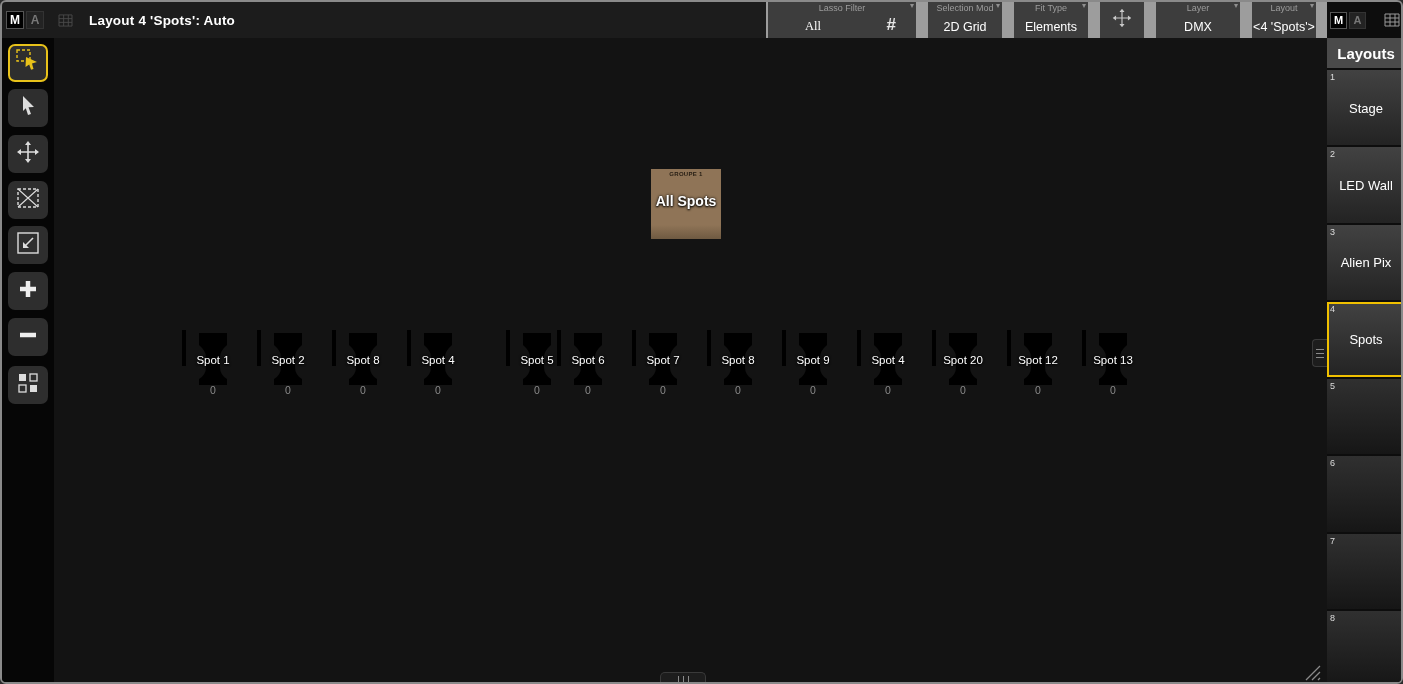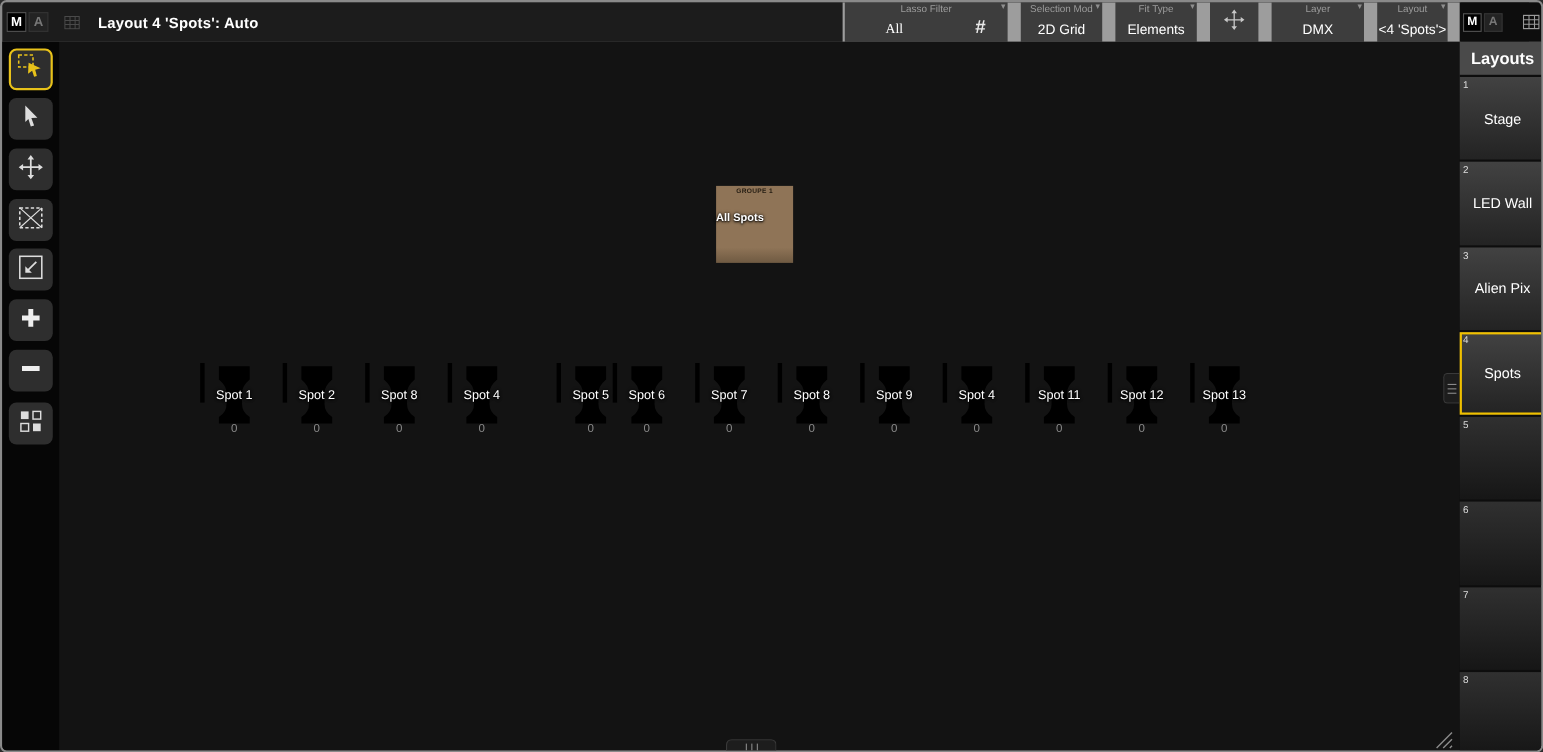"All Spots" .gt-label { font-size: 10px -> 14px; text-align: none -> center }
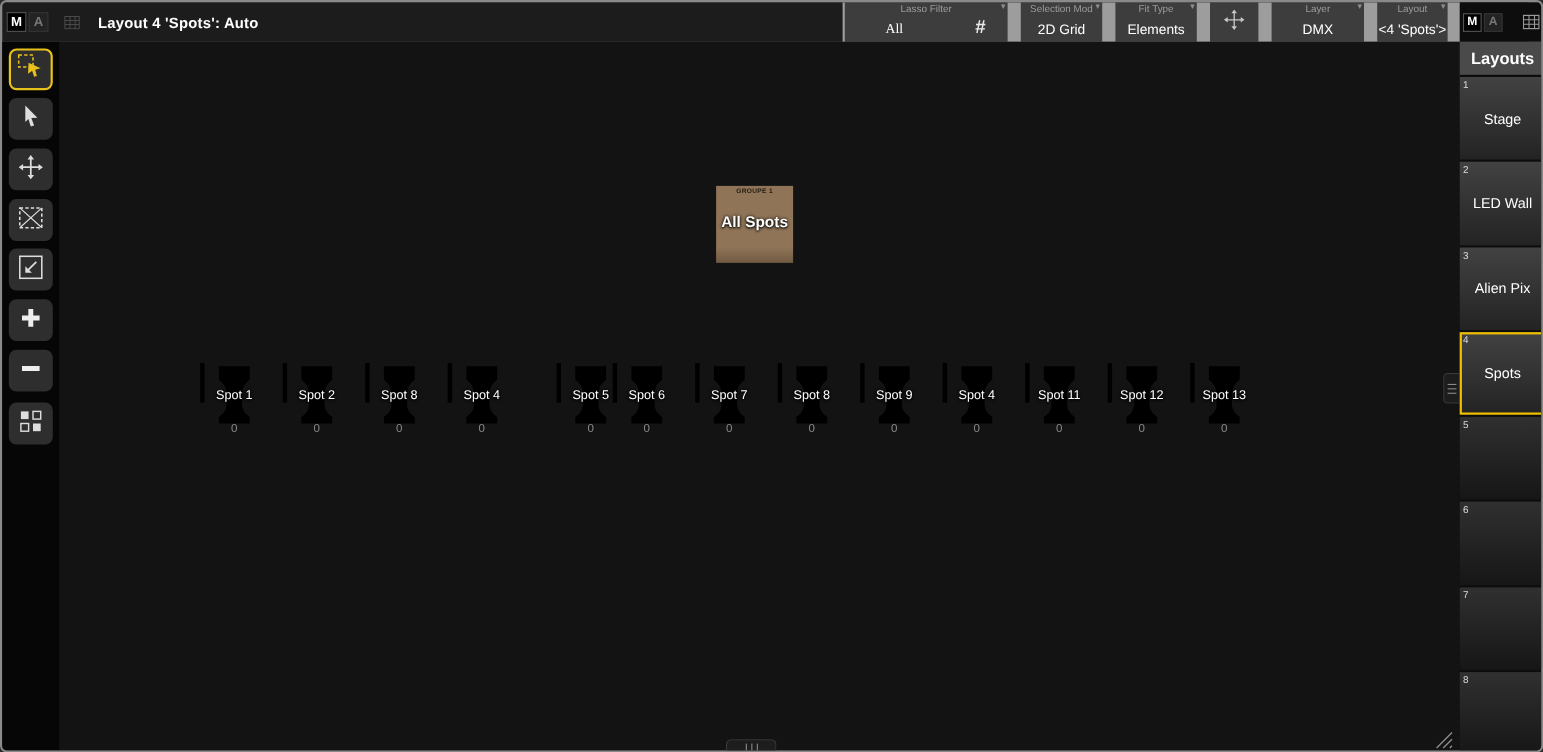"Spot 11" span.fx-label { text: 11 -> 20 }
